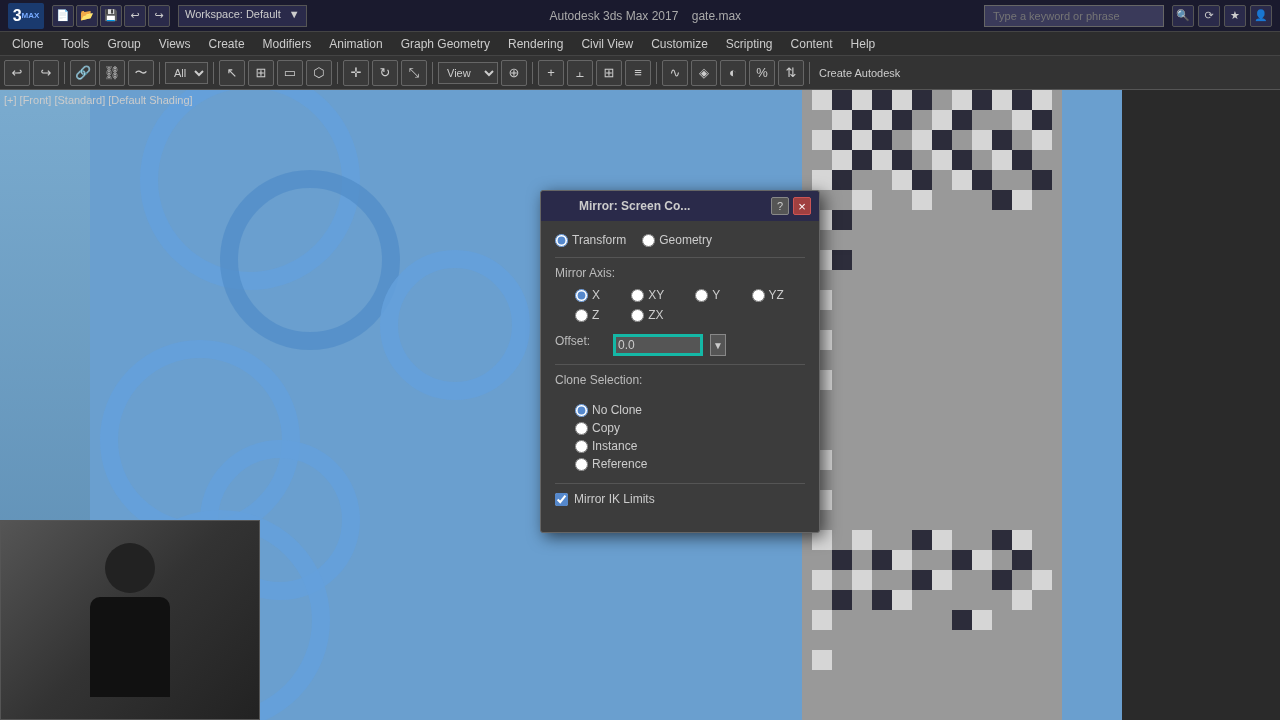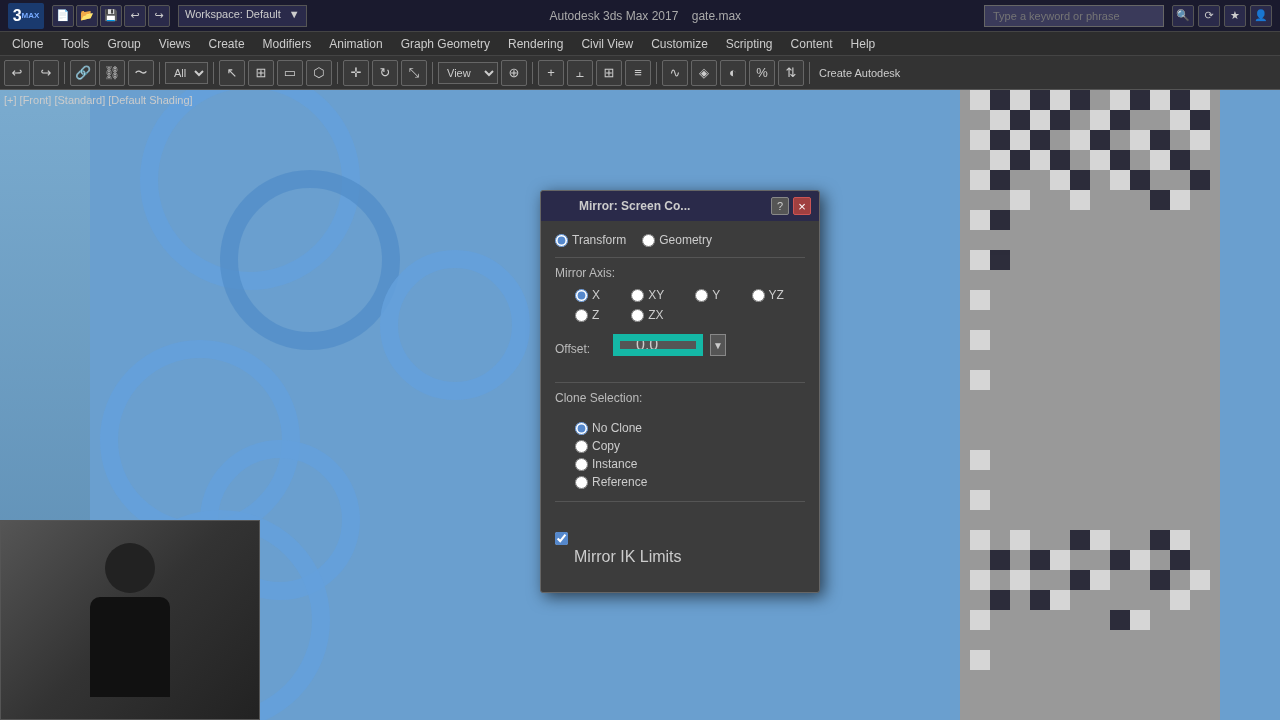"[+] [Front] [Standard] [Default Shading]" #viewport { width: 1280px -> 1122px }
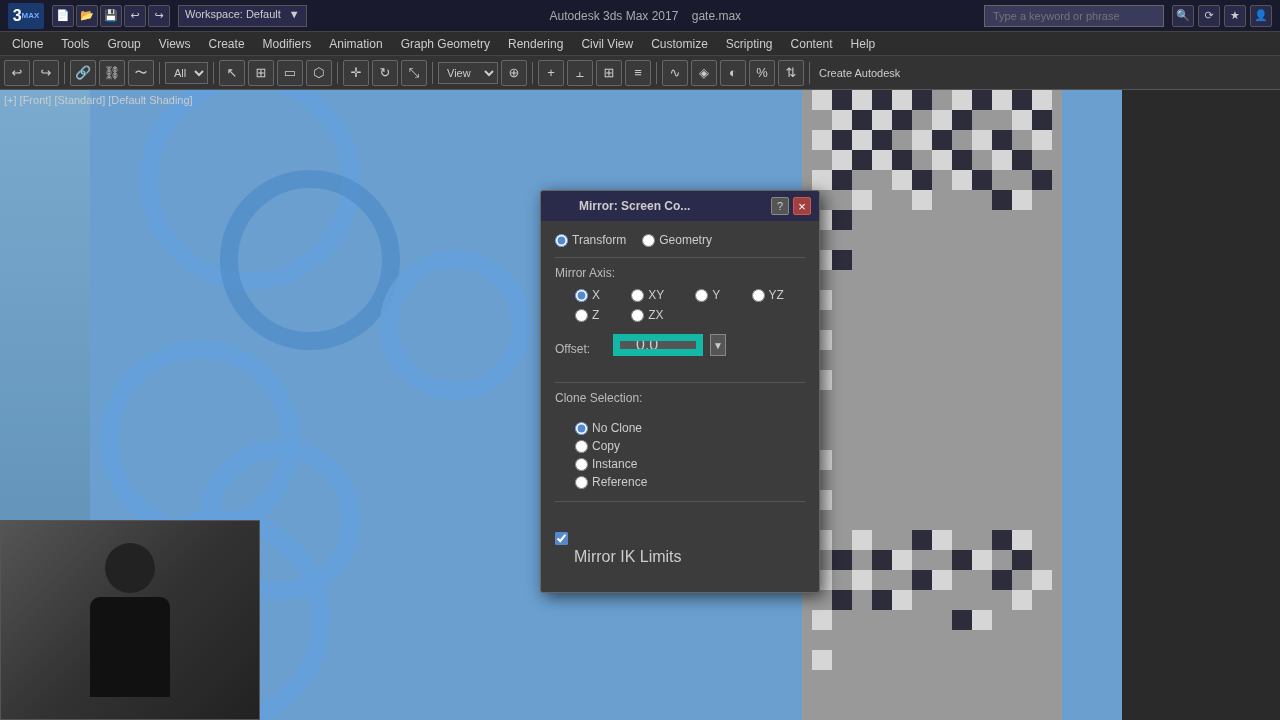"Offset:" .offset-row { align-items: flex-end -> flex-start; margin-bottom: 26px -> 8px }
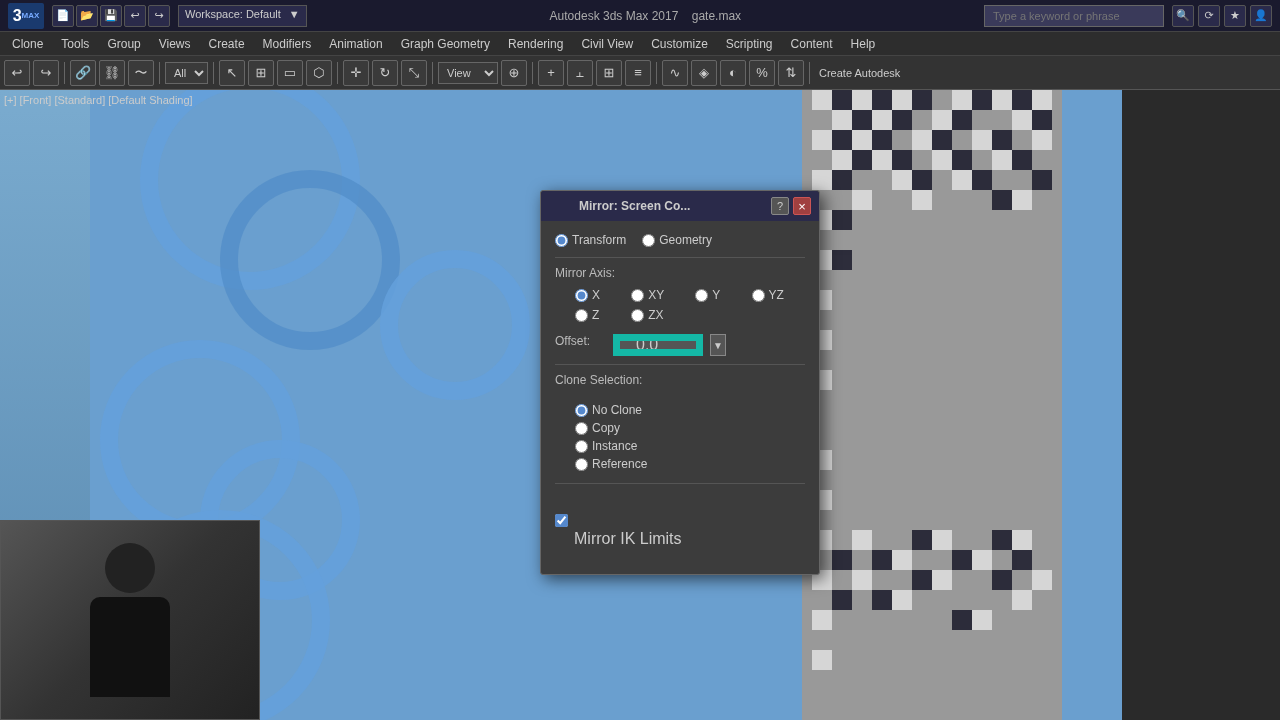"0.0" .offset-input { border: 7px solid #14b8a6 -> 3px solid #14b8a6; font-size: 16px -> 12px; padding: 0 16px -> 0 2px }
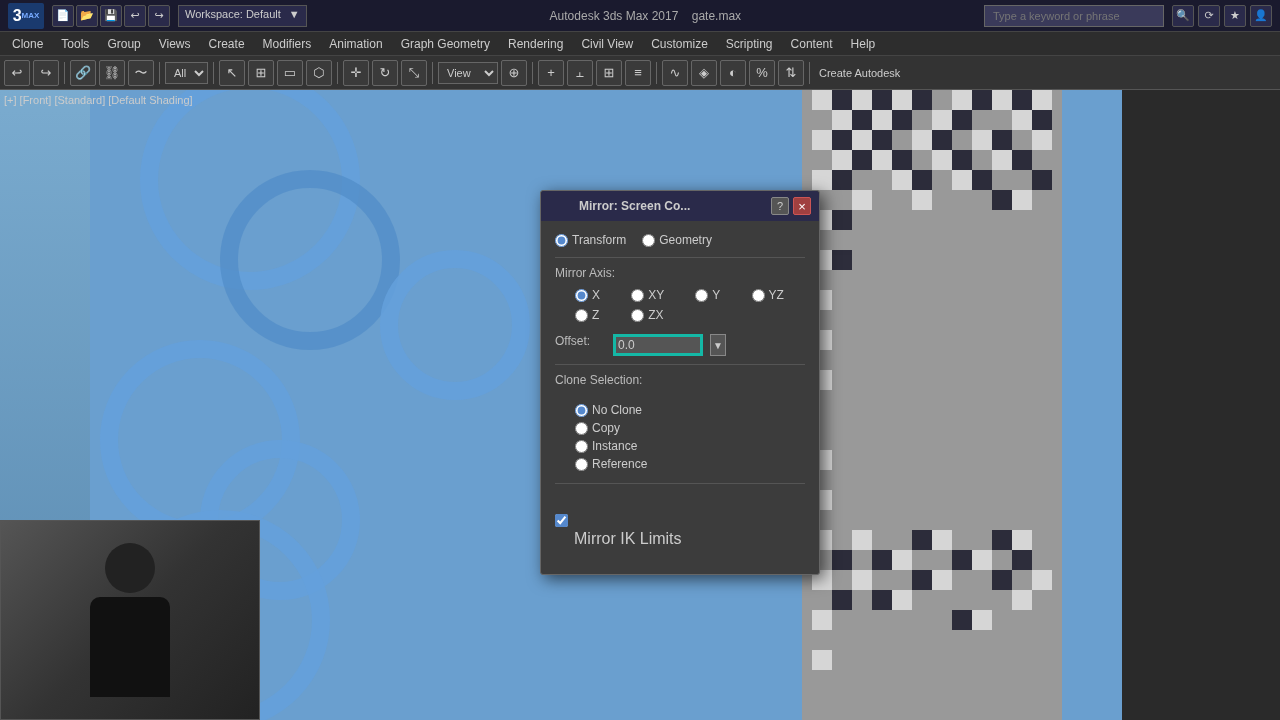"Mirror IK Limits" .ik-label { font-size: 16px -> 12px; margin-top: 38px -> none }
